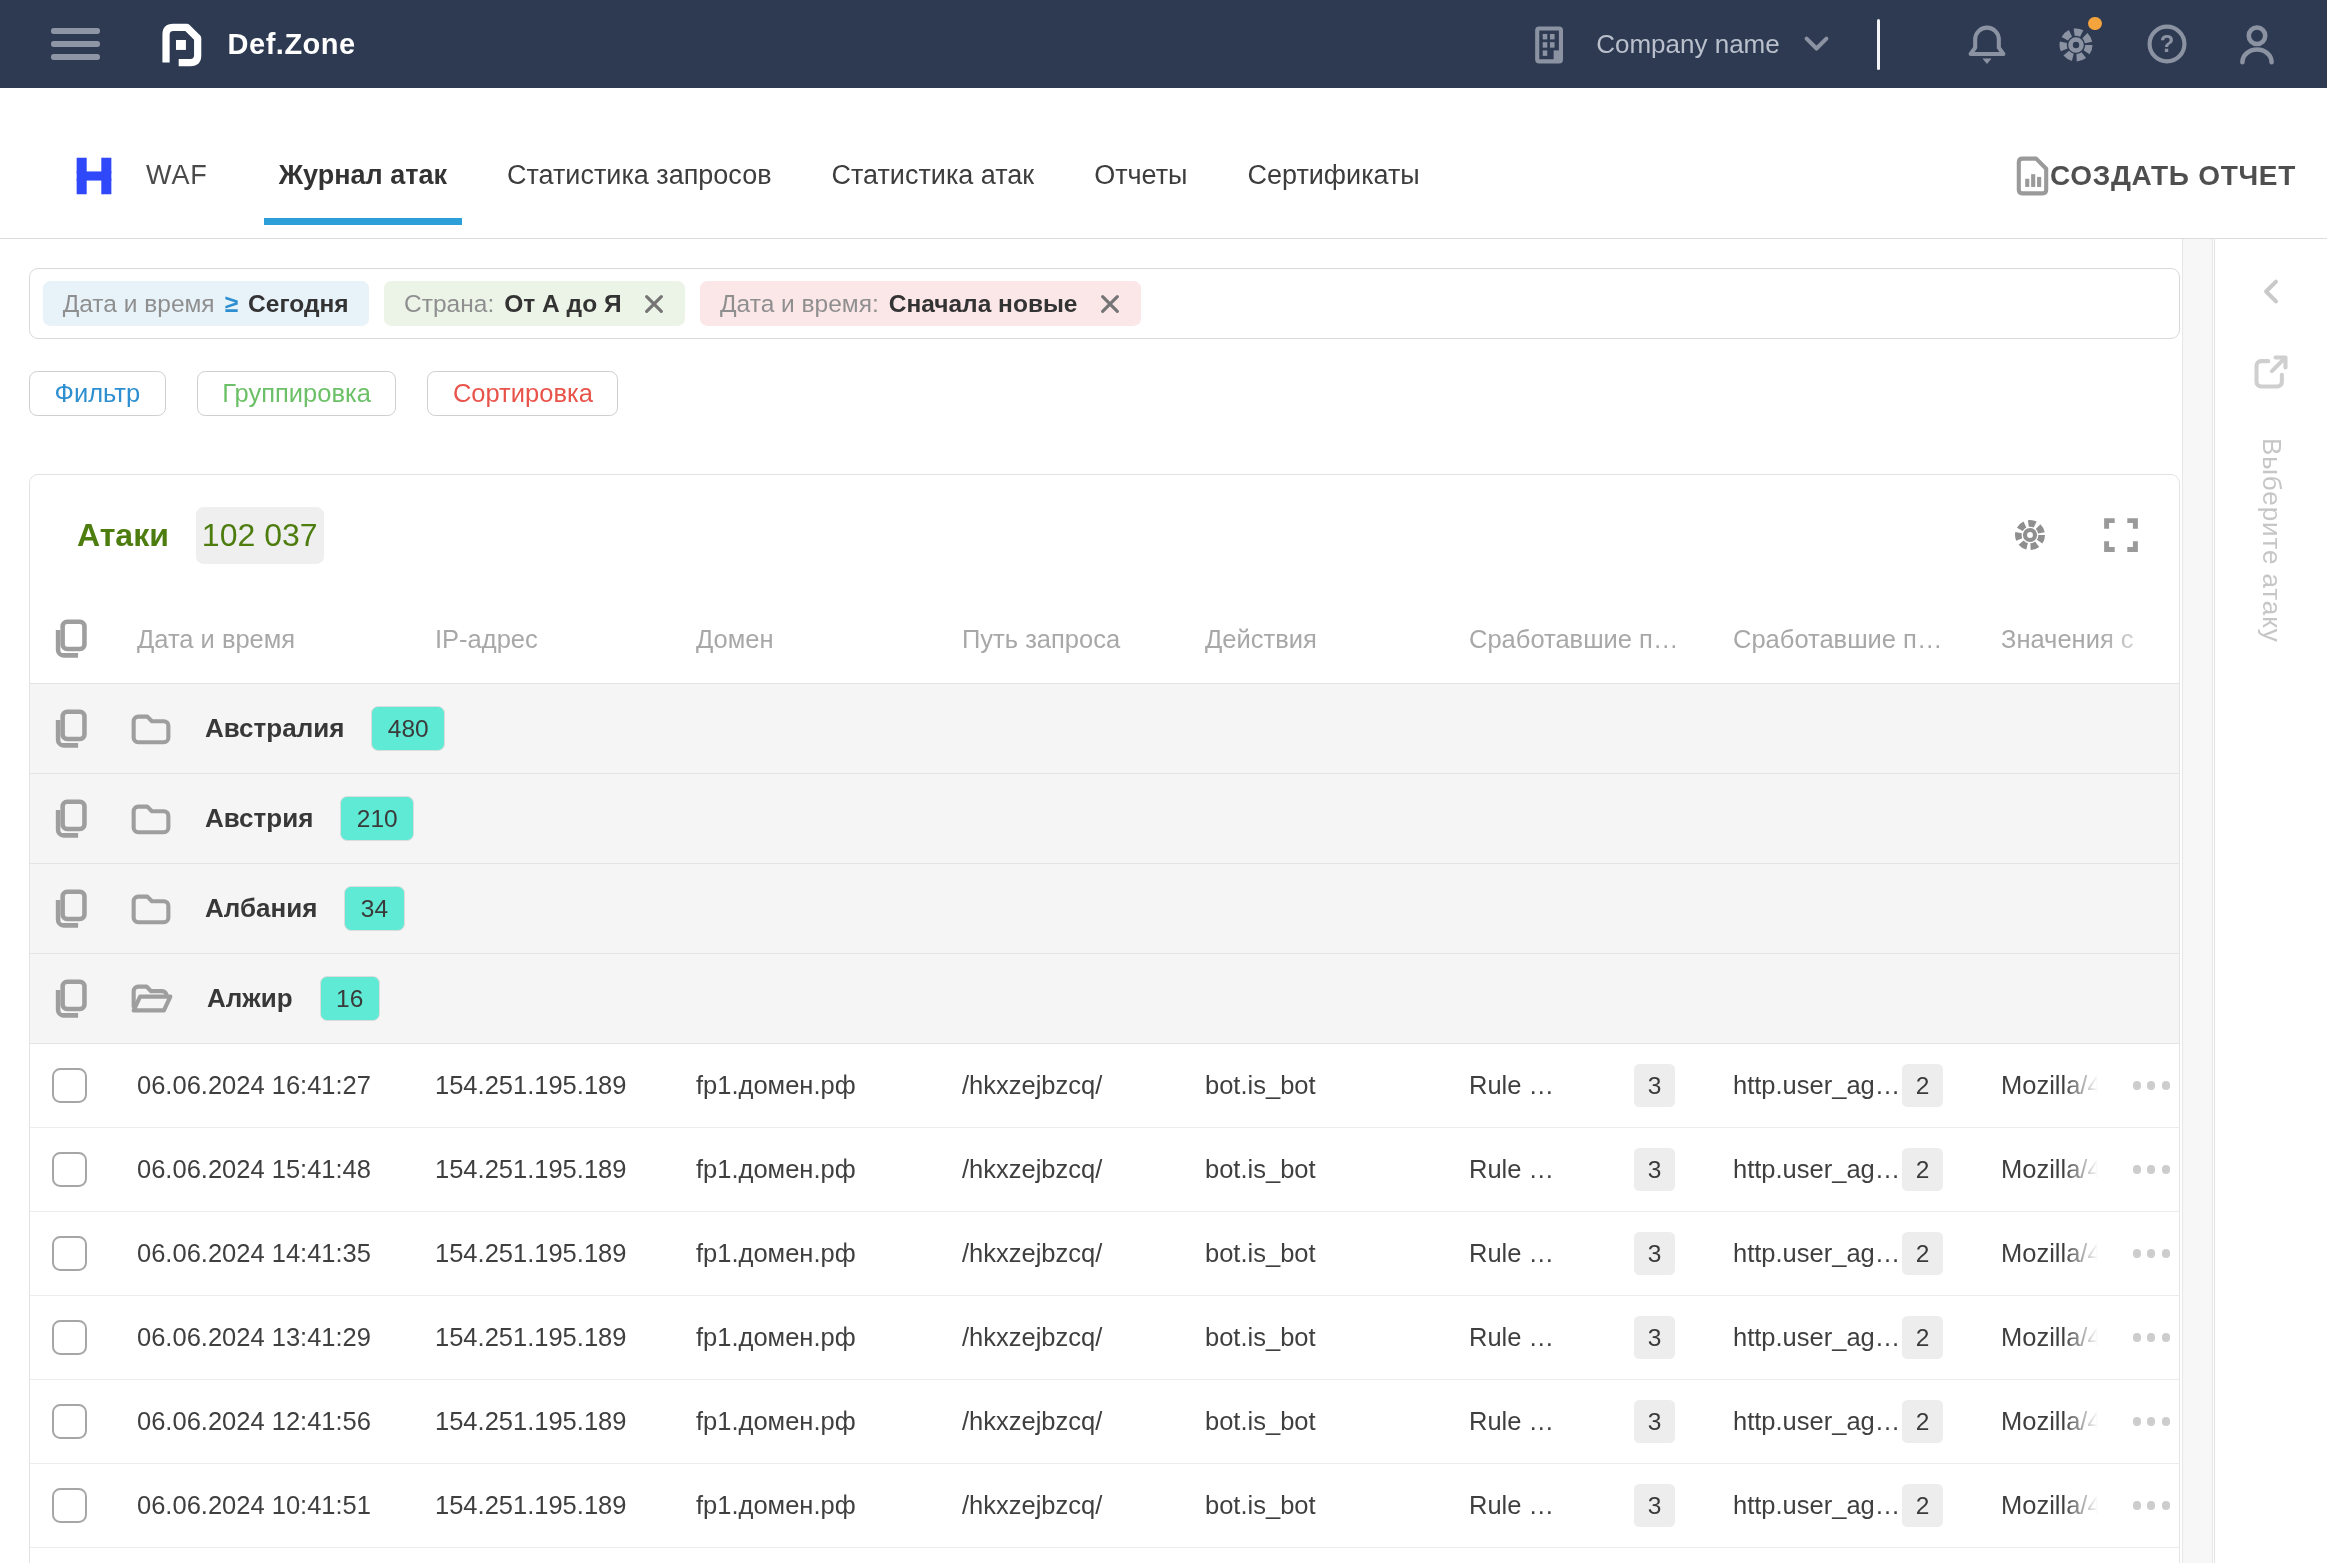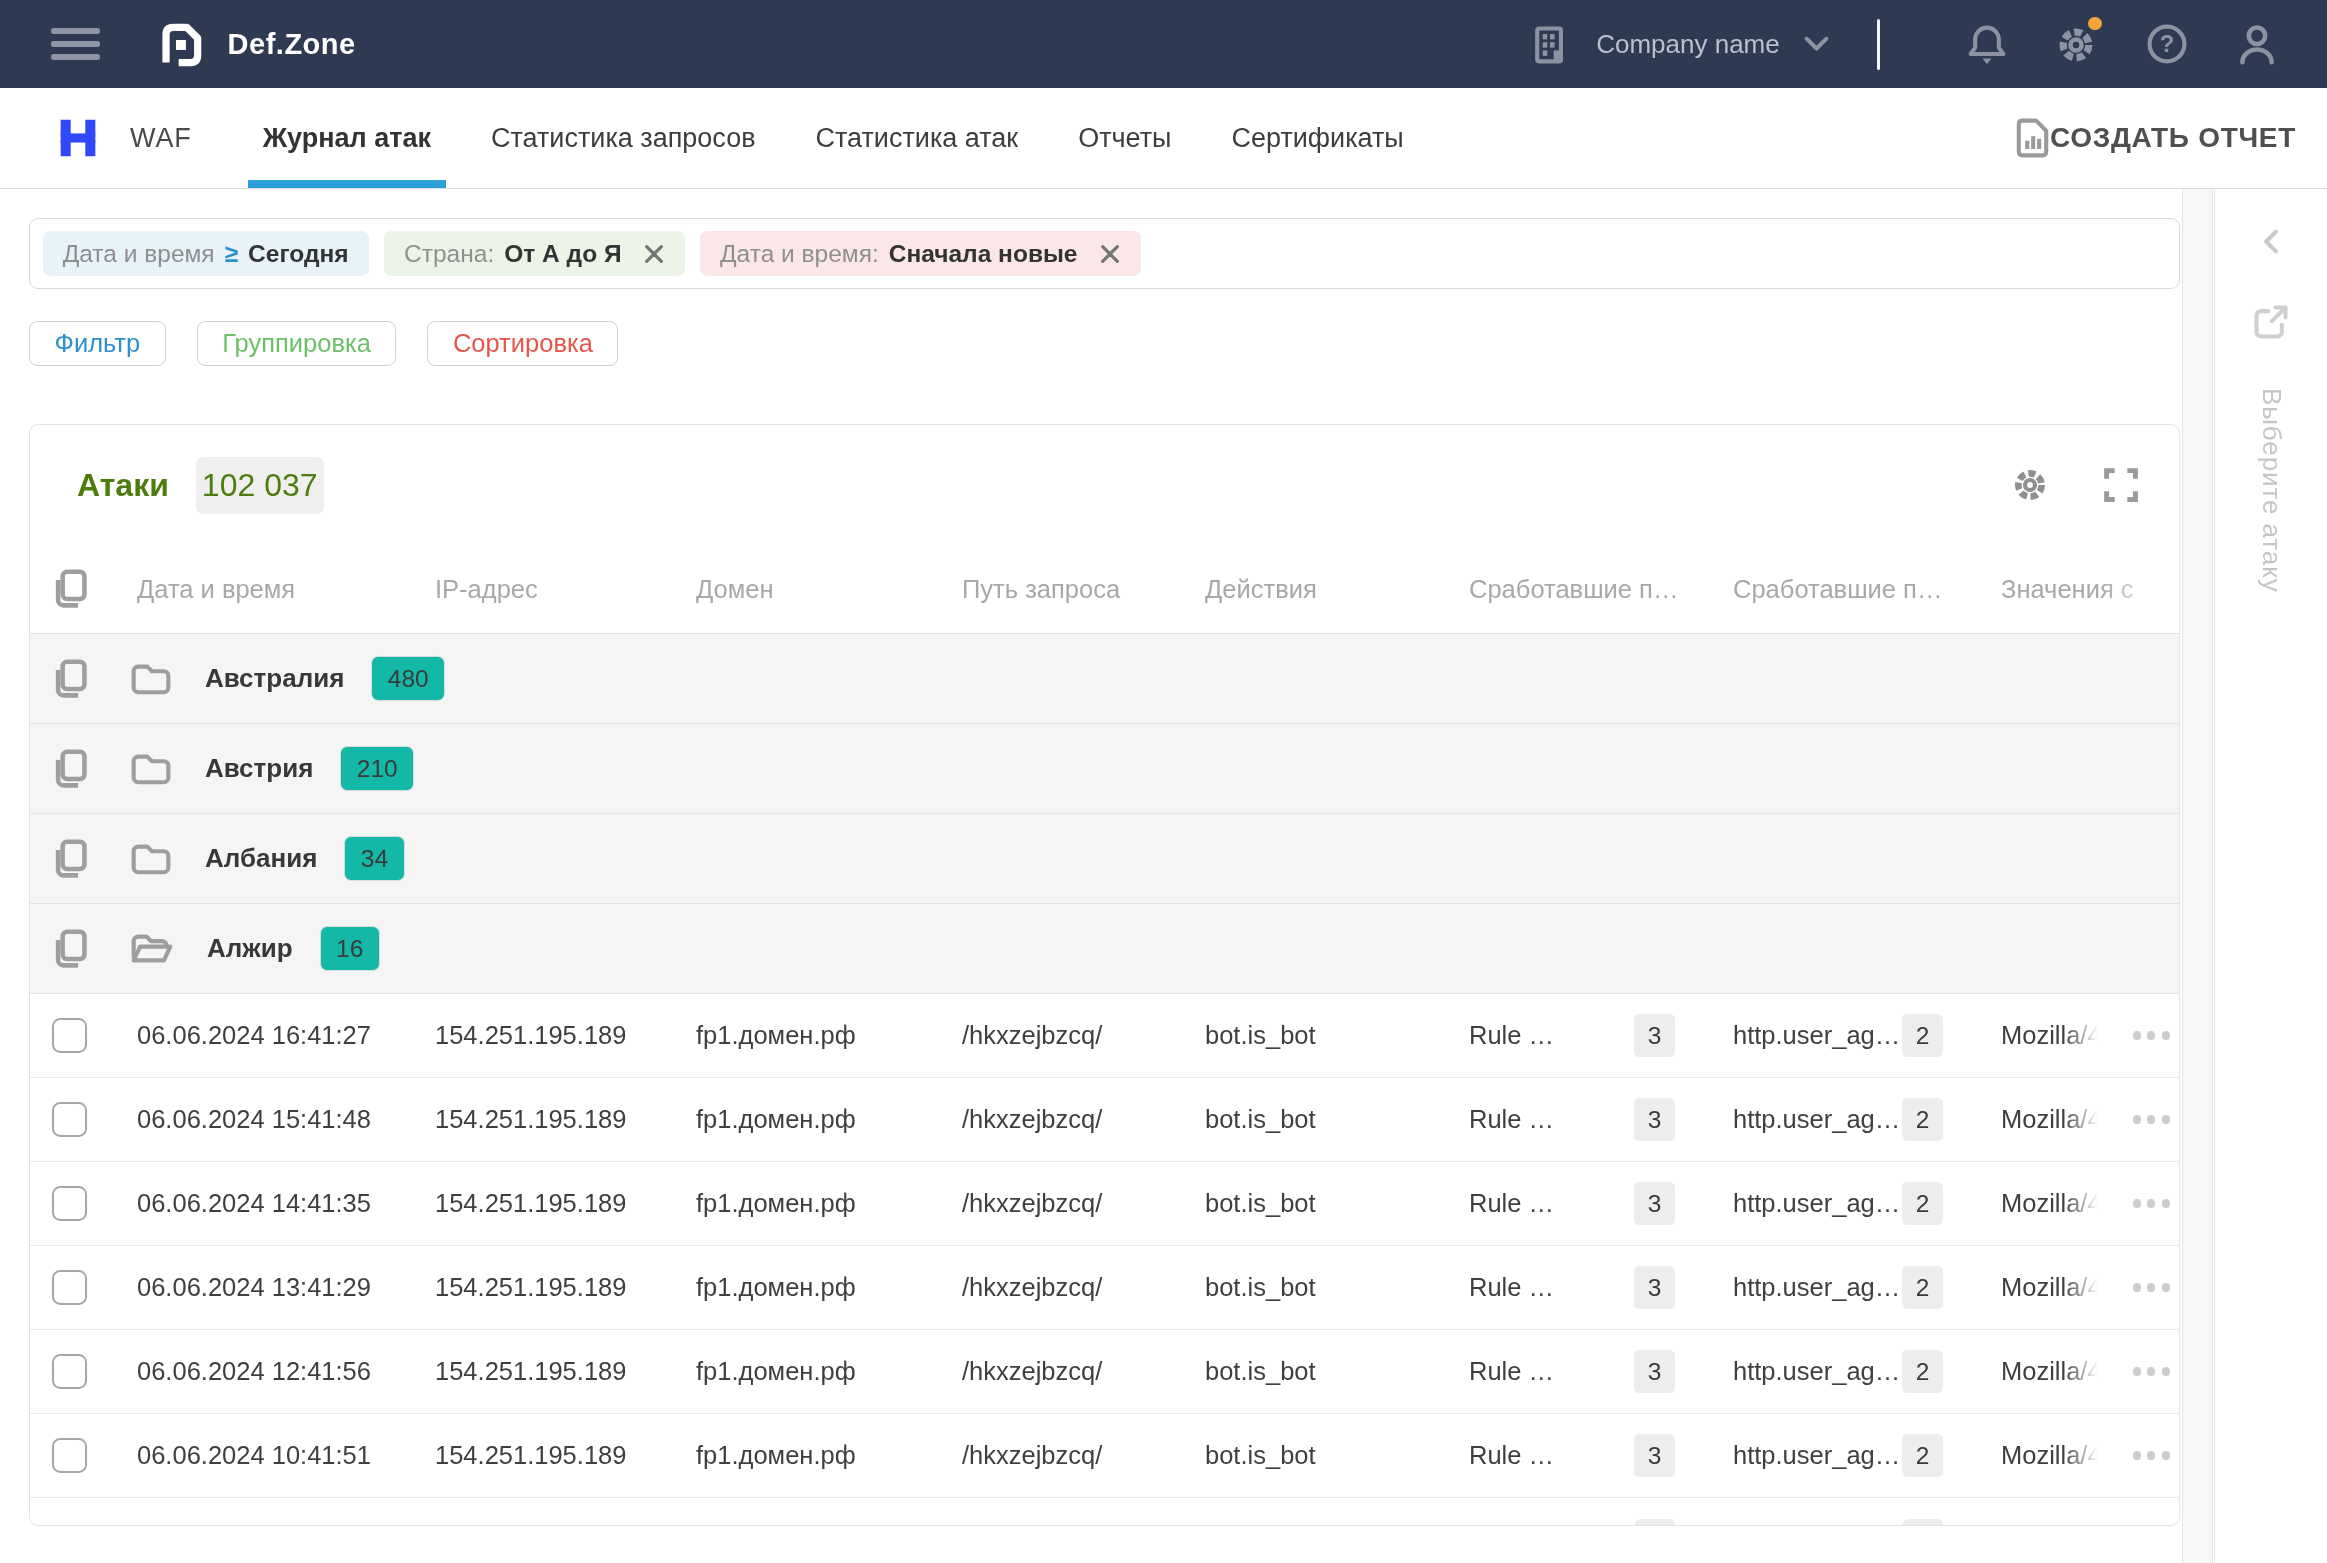"WAF" .nav { height: 101px -> 126px; margin-top: none -> 25px; padding-left: 57px -> 73px }
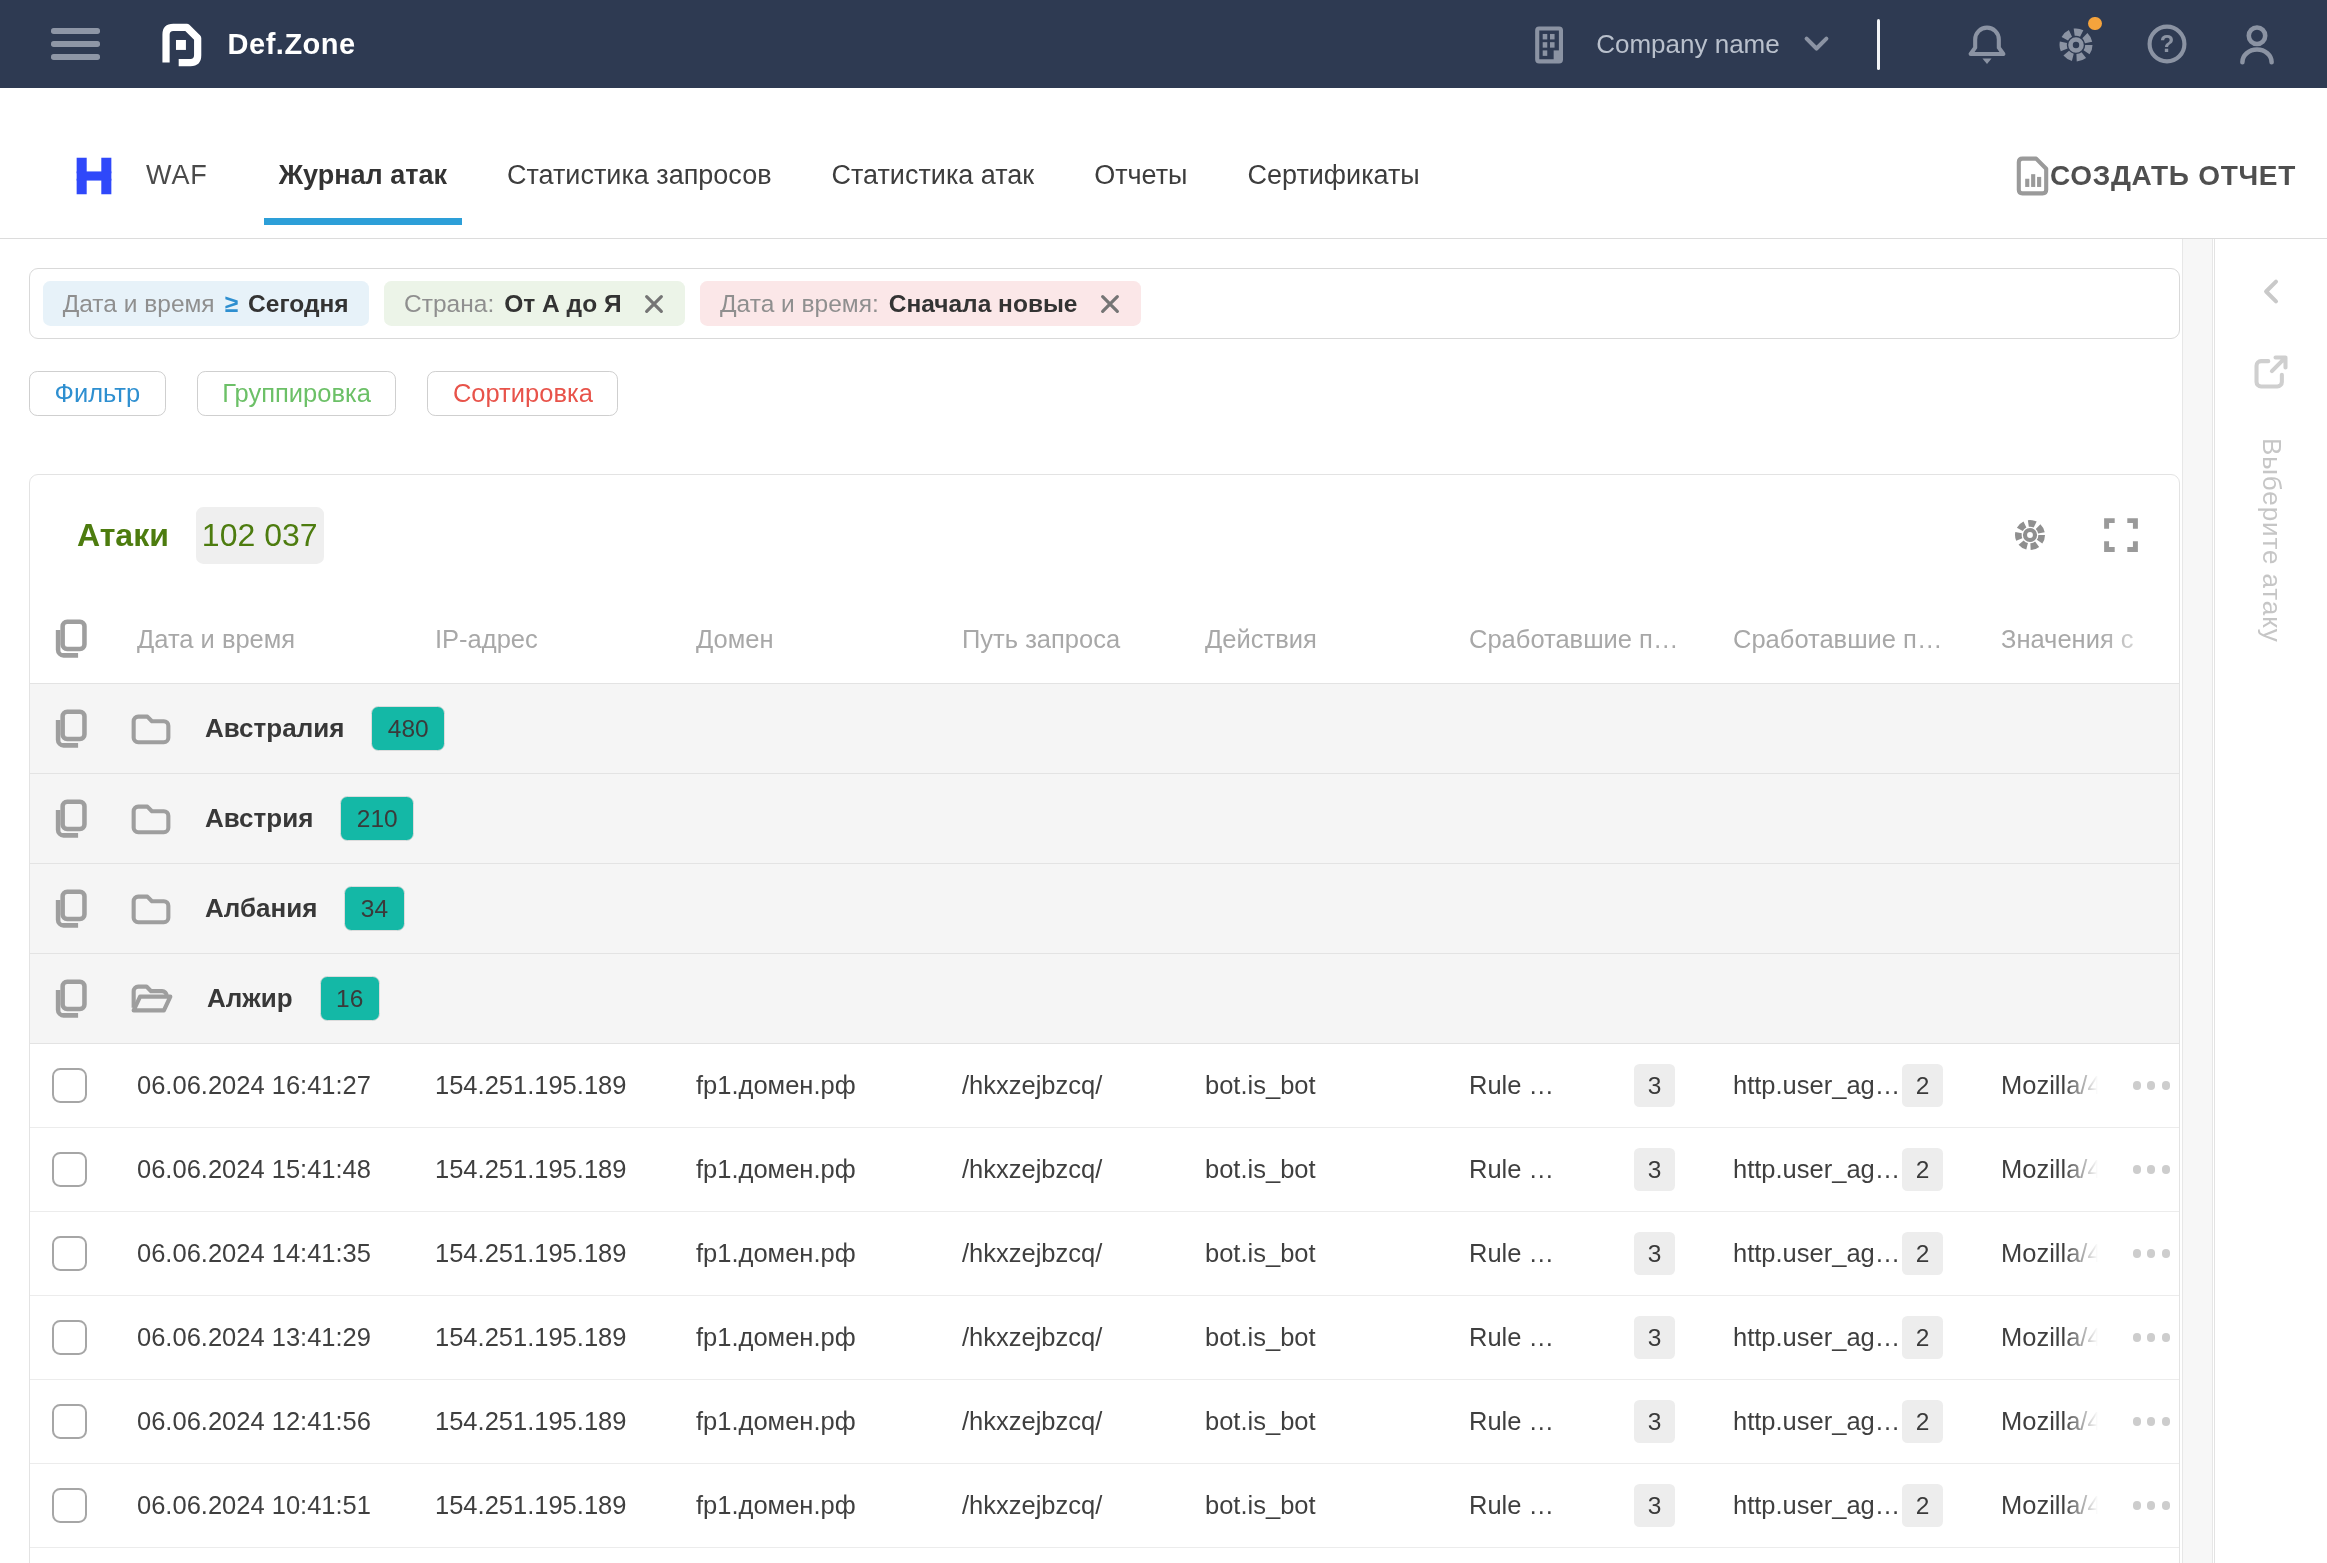"480" .gcount { background: #14b8a6 -> #5eead4 }
